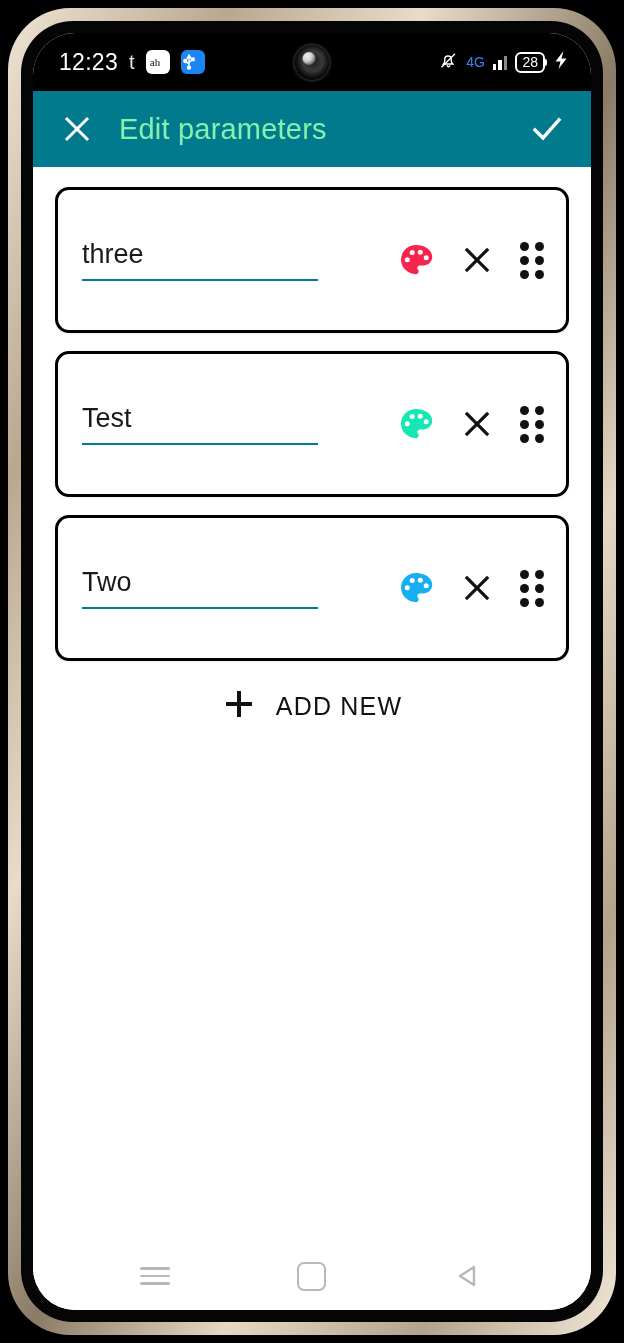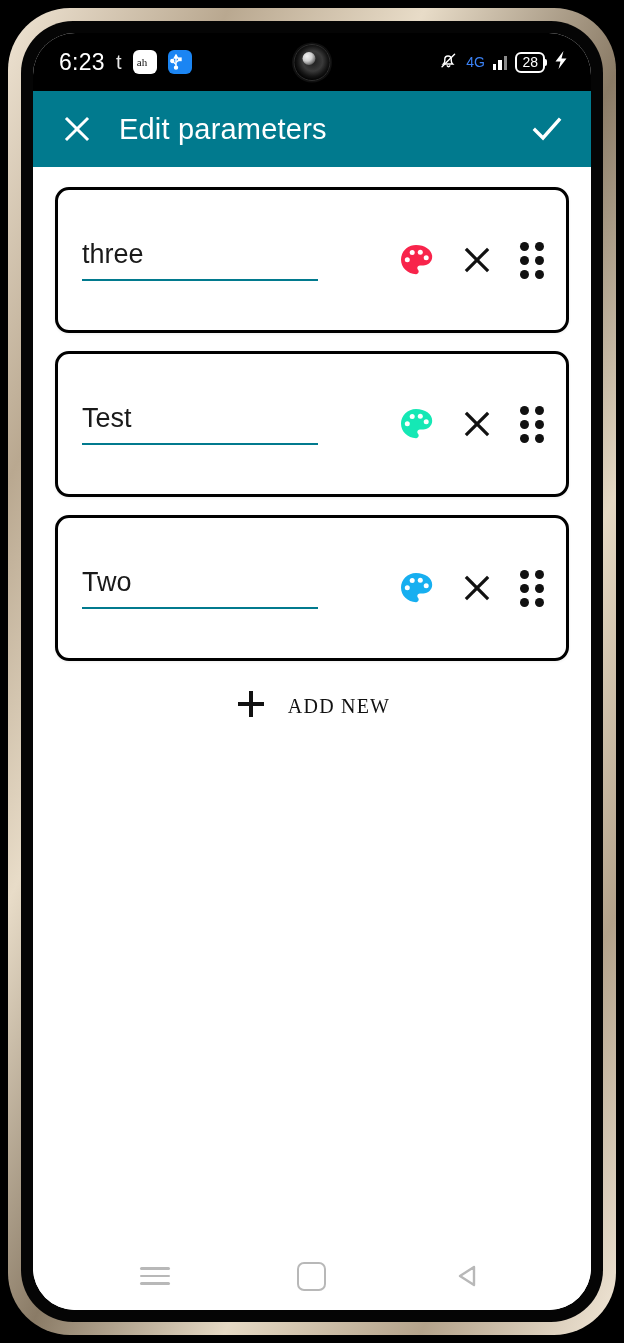"6:23" span { text: 6:23 -> 12:23 }
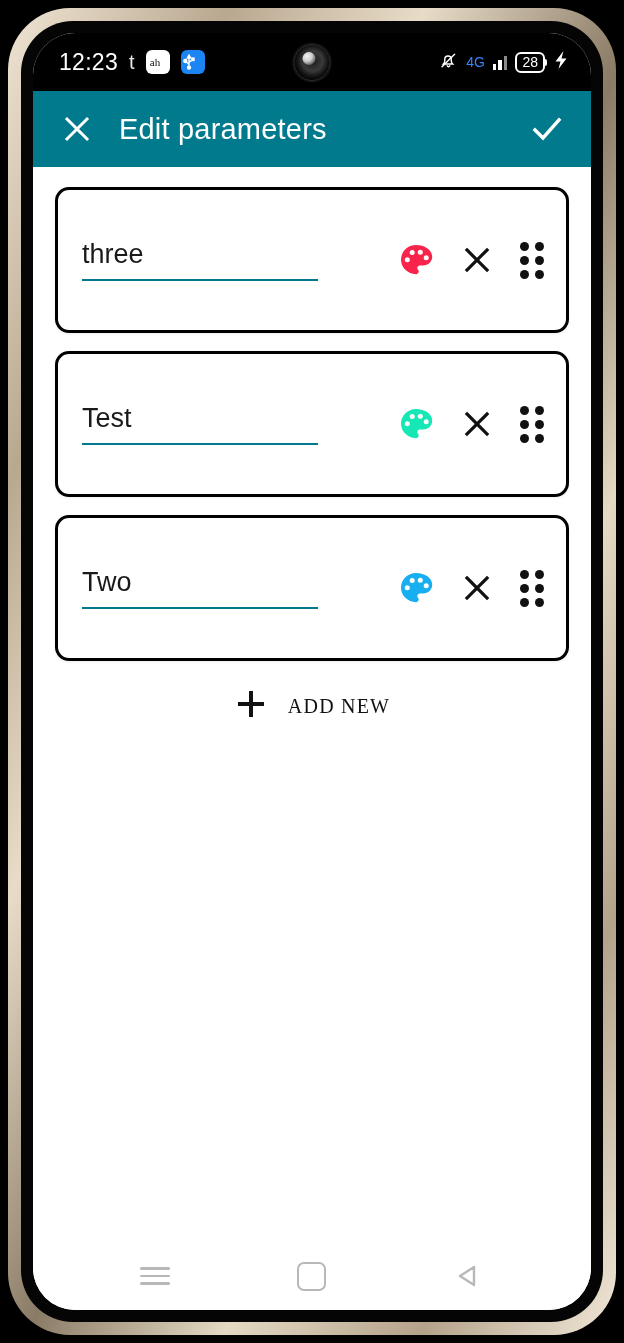"Edit parameters" #app-bar-title { color: #ffffff -> #86efac }
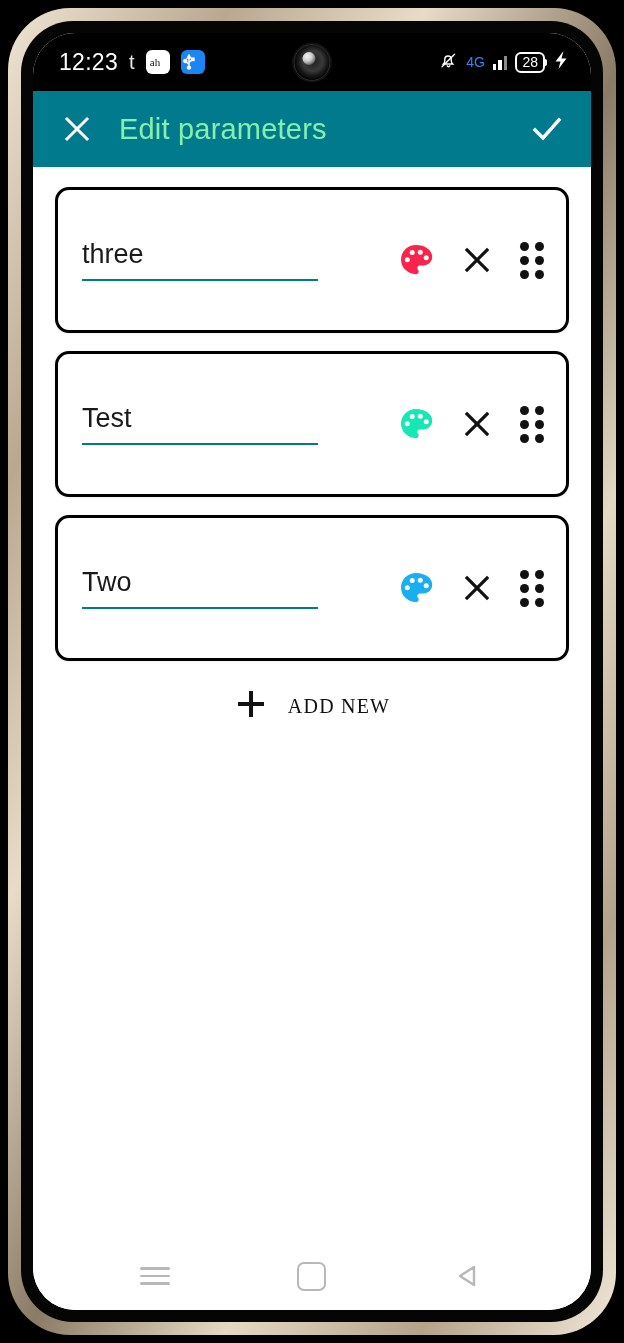"ADD NEW" #add-new-label { font-family: Liberation Serif, serif -> none; font-size: 20px -> 25px }
